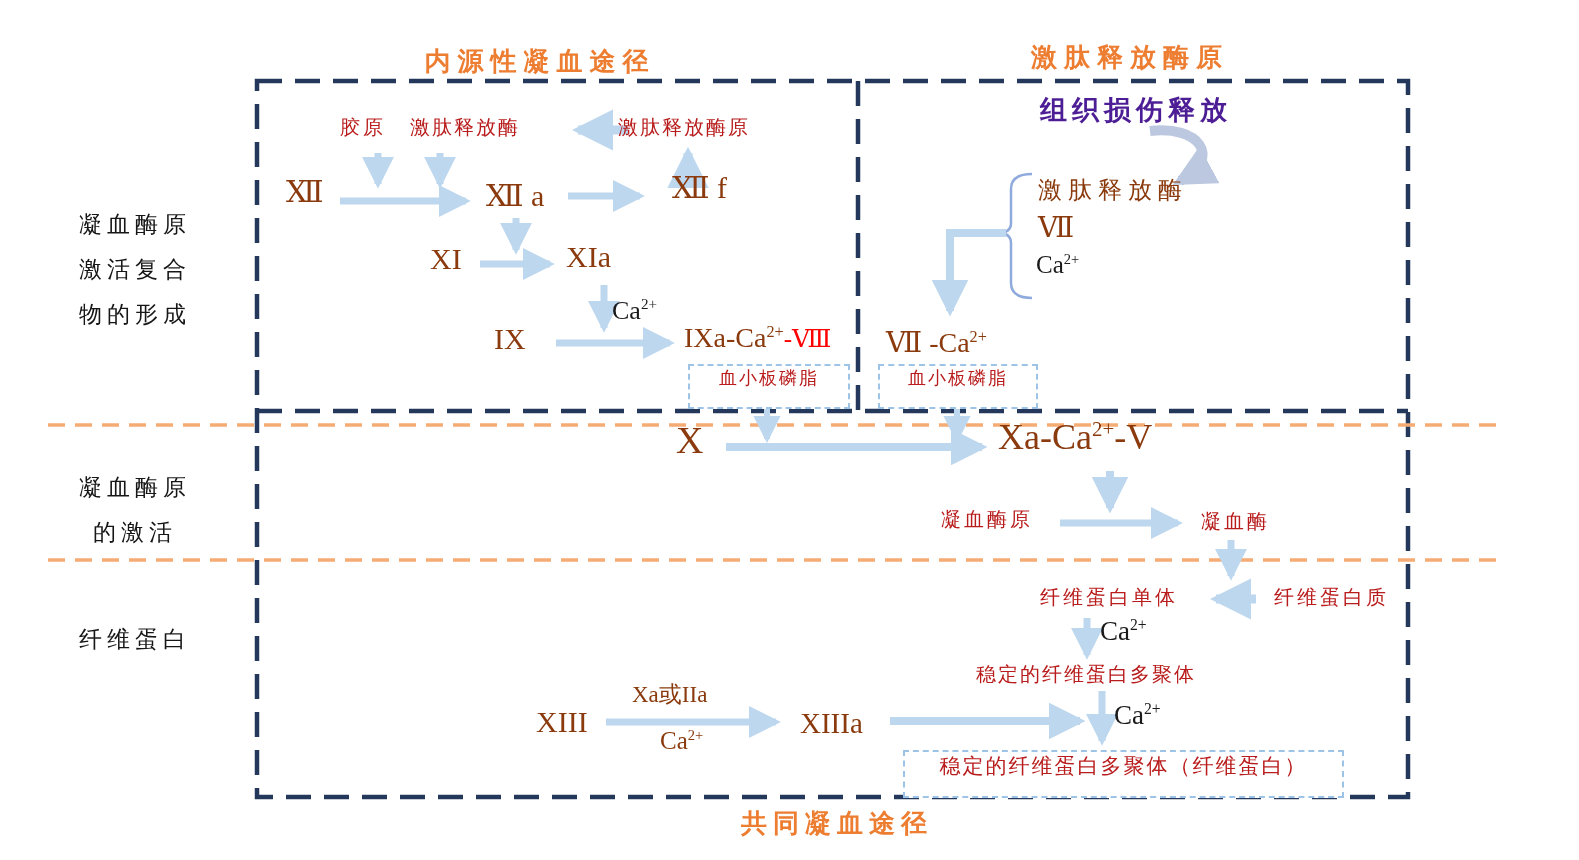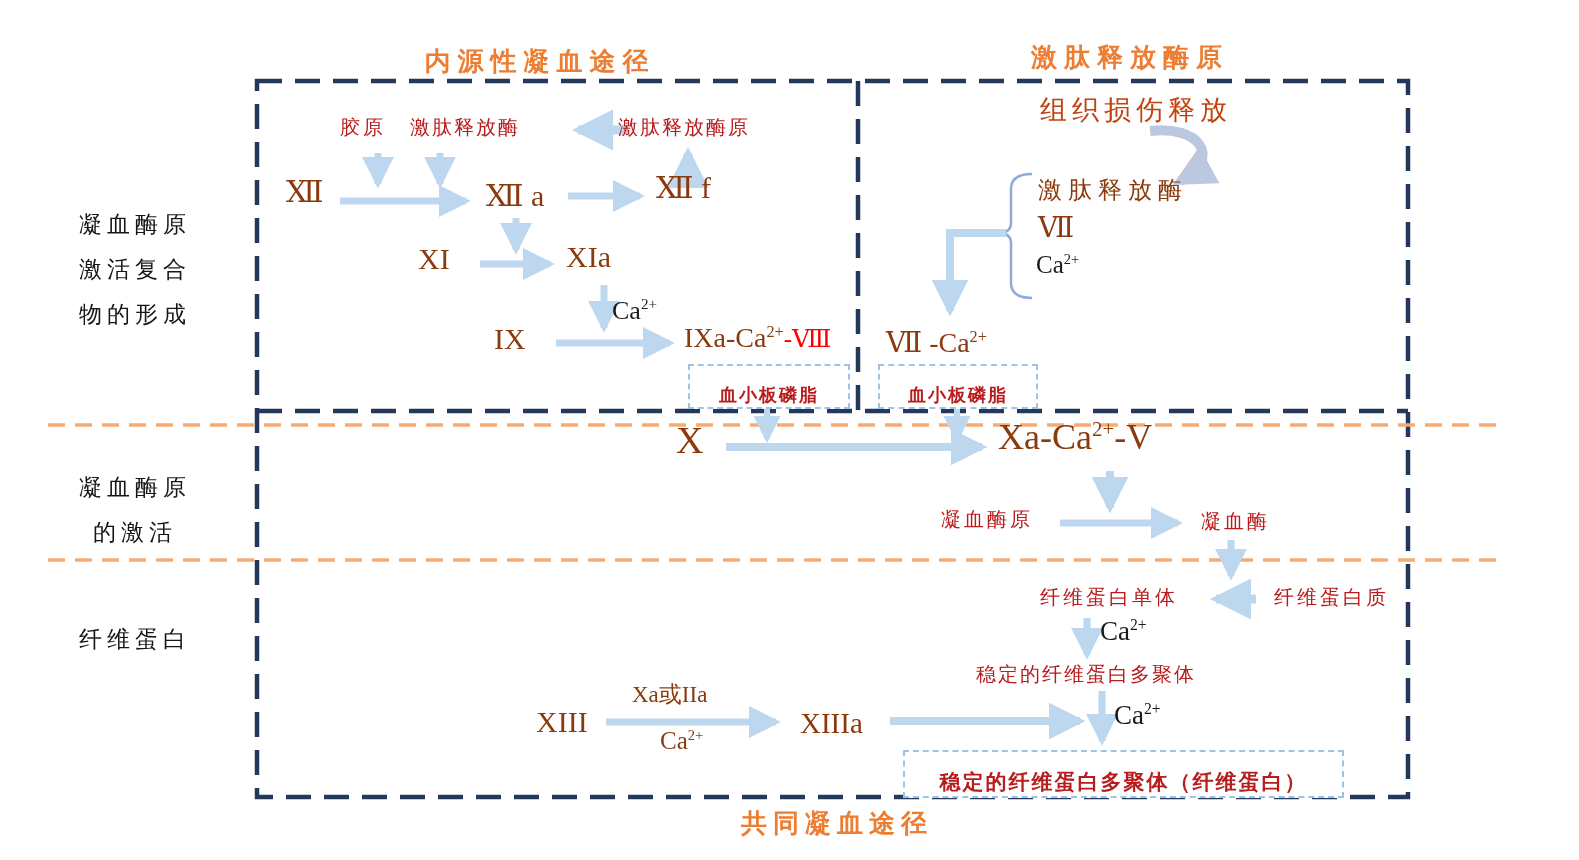"组织损伤释放" .green { color: #c2410c -> #4c1d95; font-weight: normal -> bold }
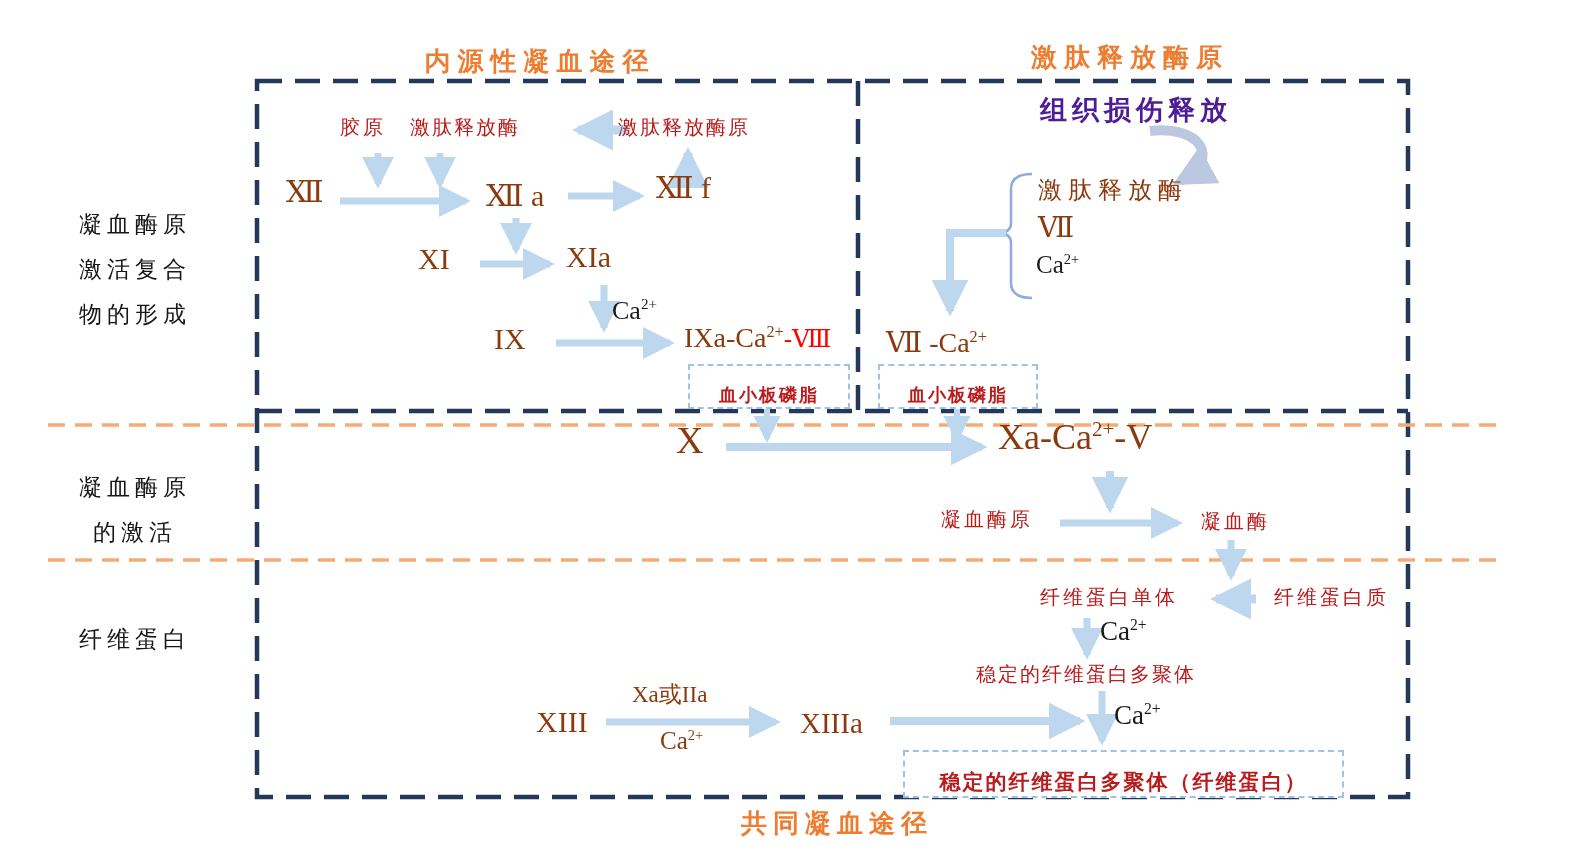"Ⅻ f" div.txt { left: 656px -> 672px }
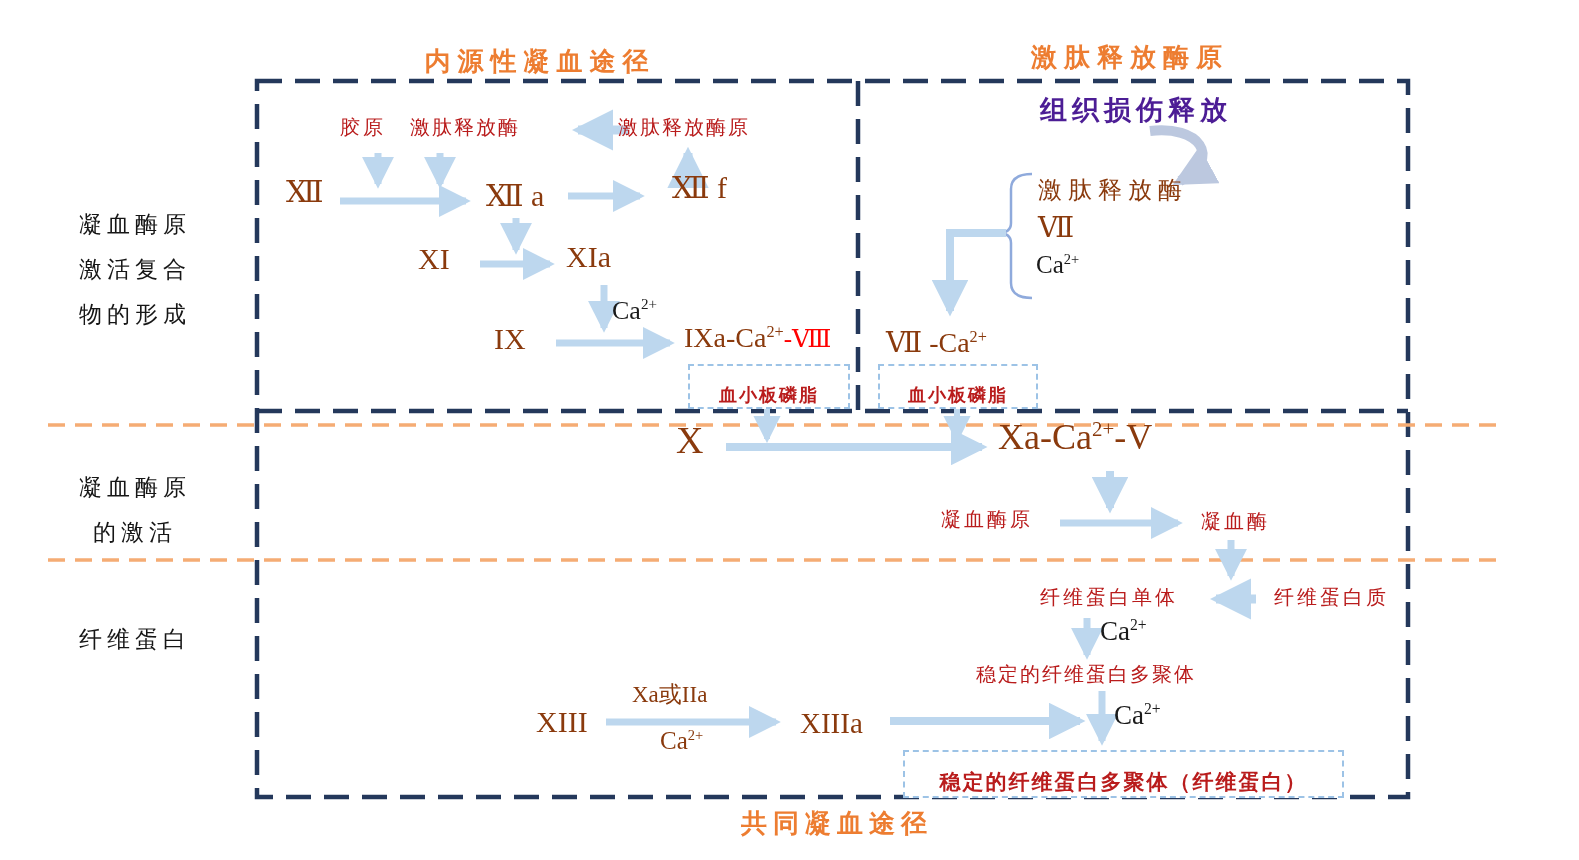"XI" div.txt { left: 418px -> 430px }
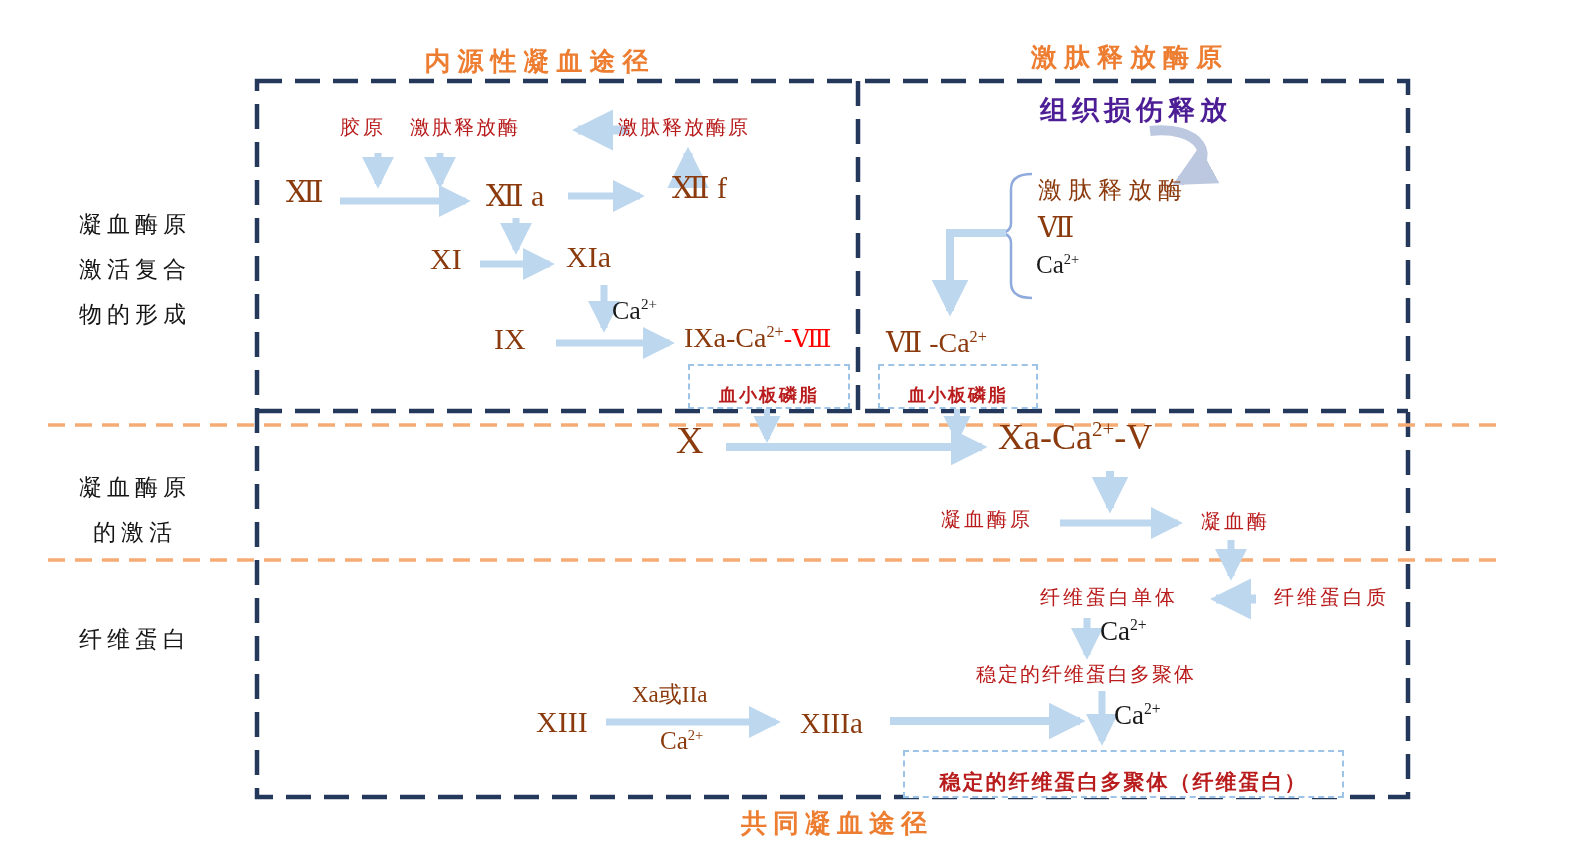"血小板磷脂" .ppbox { align-items: flex-end -> flex-start; font-weight: bold -> none }
